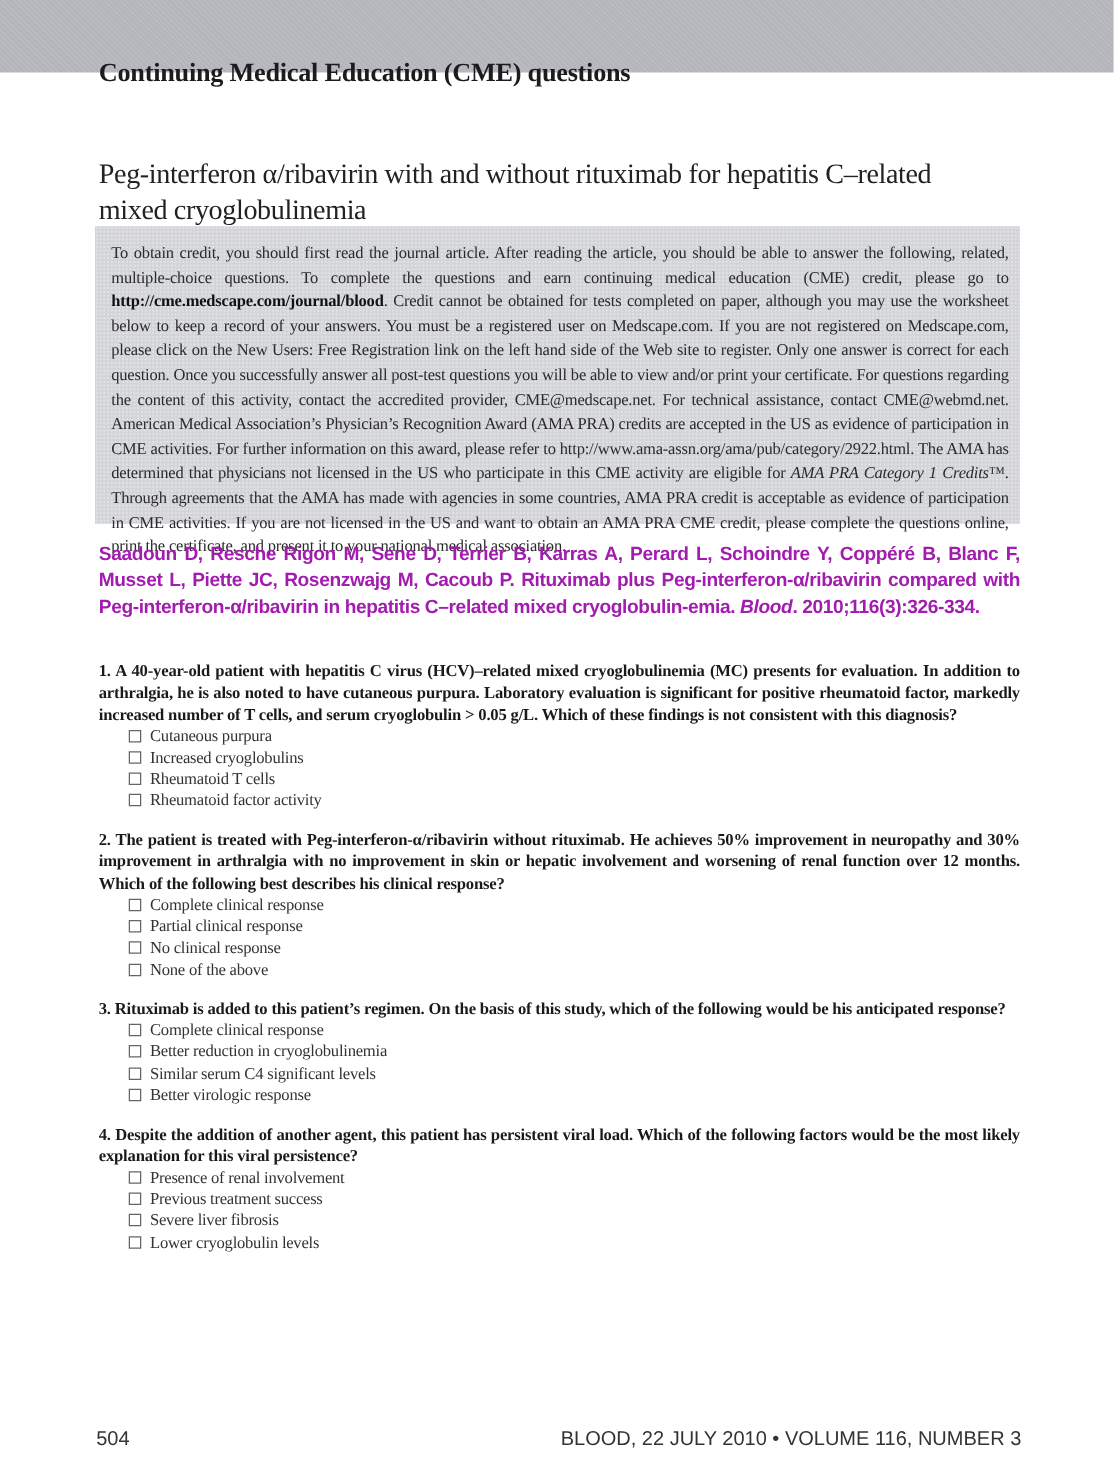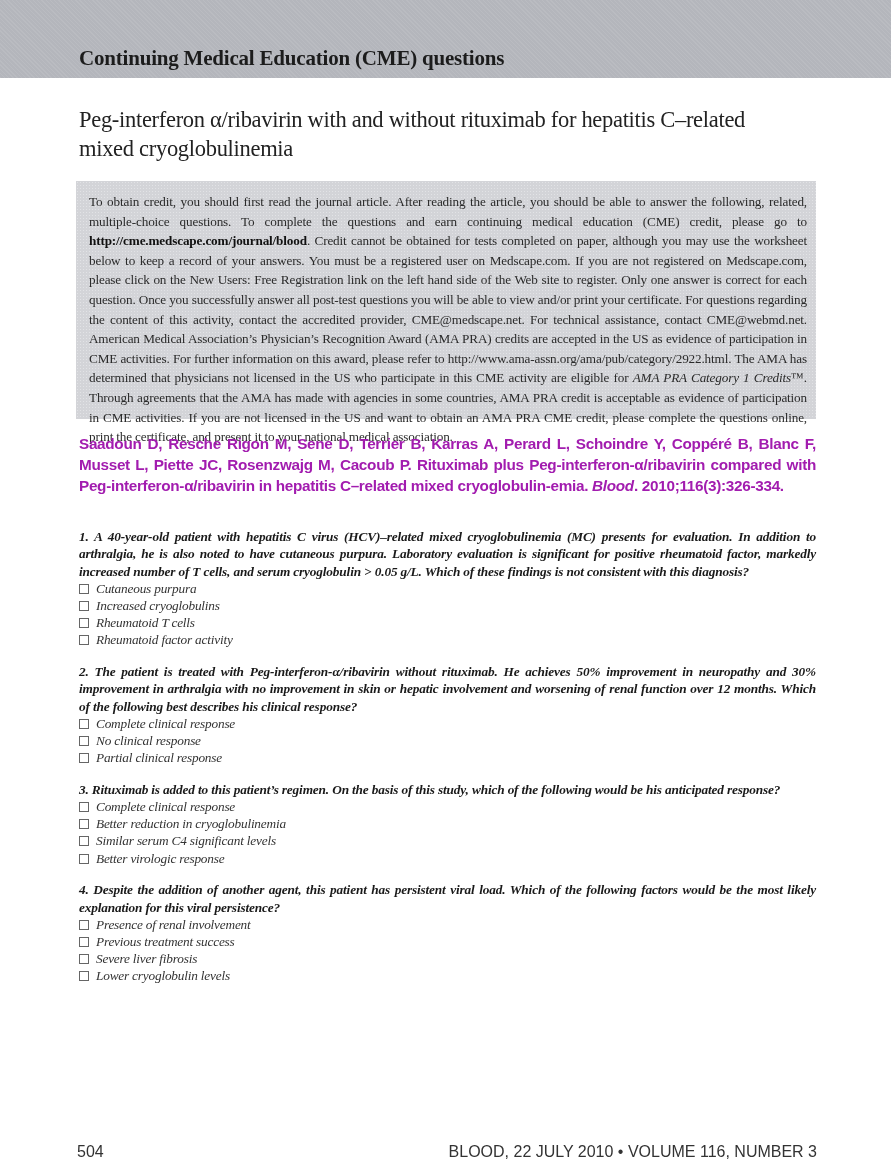"Continuing Medical Education (CME)" .header-band { height: 78px -> 58px }
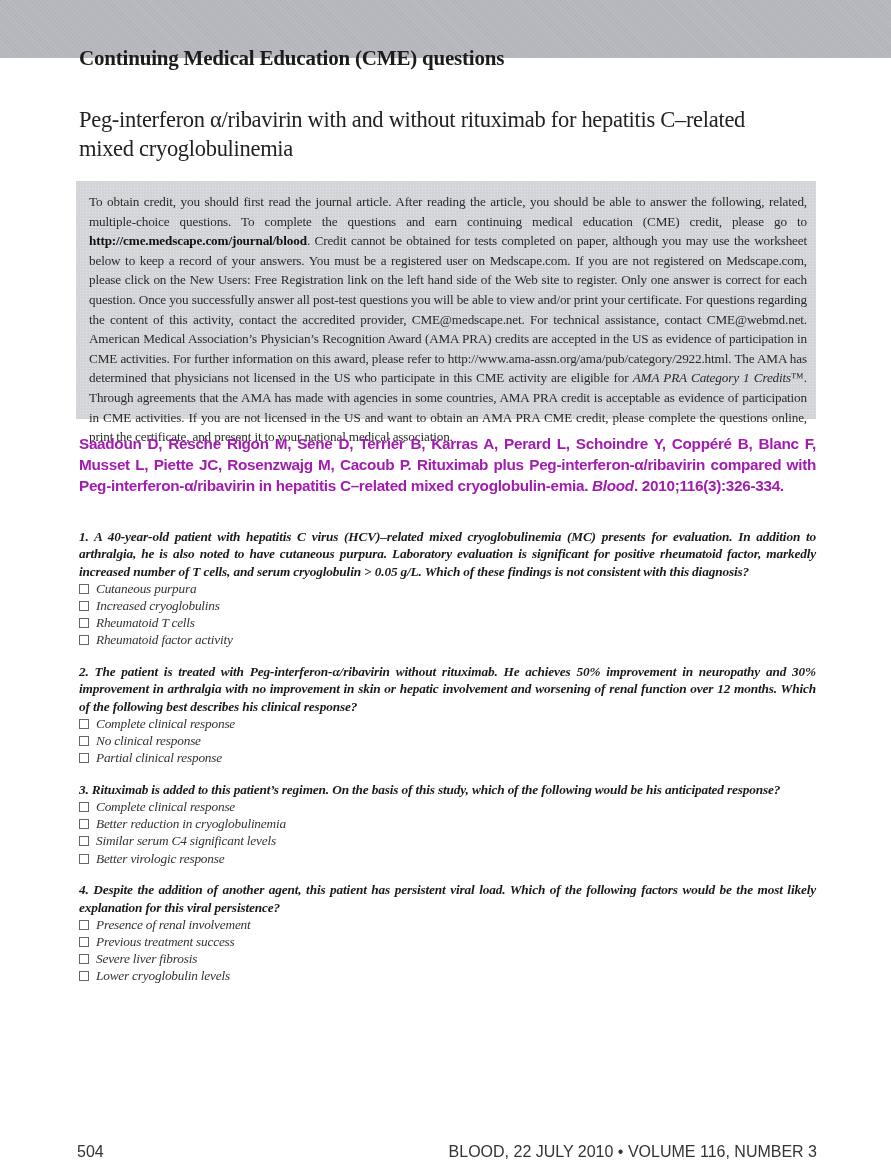"Peg-interferon α/ribavirin with and" .article-title { top: 105px -> 124px }
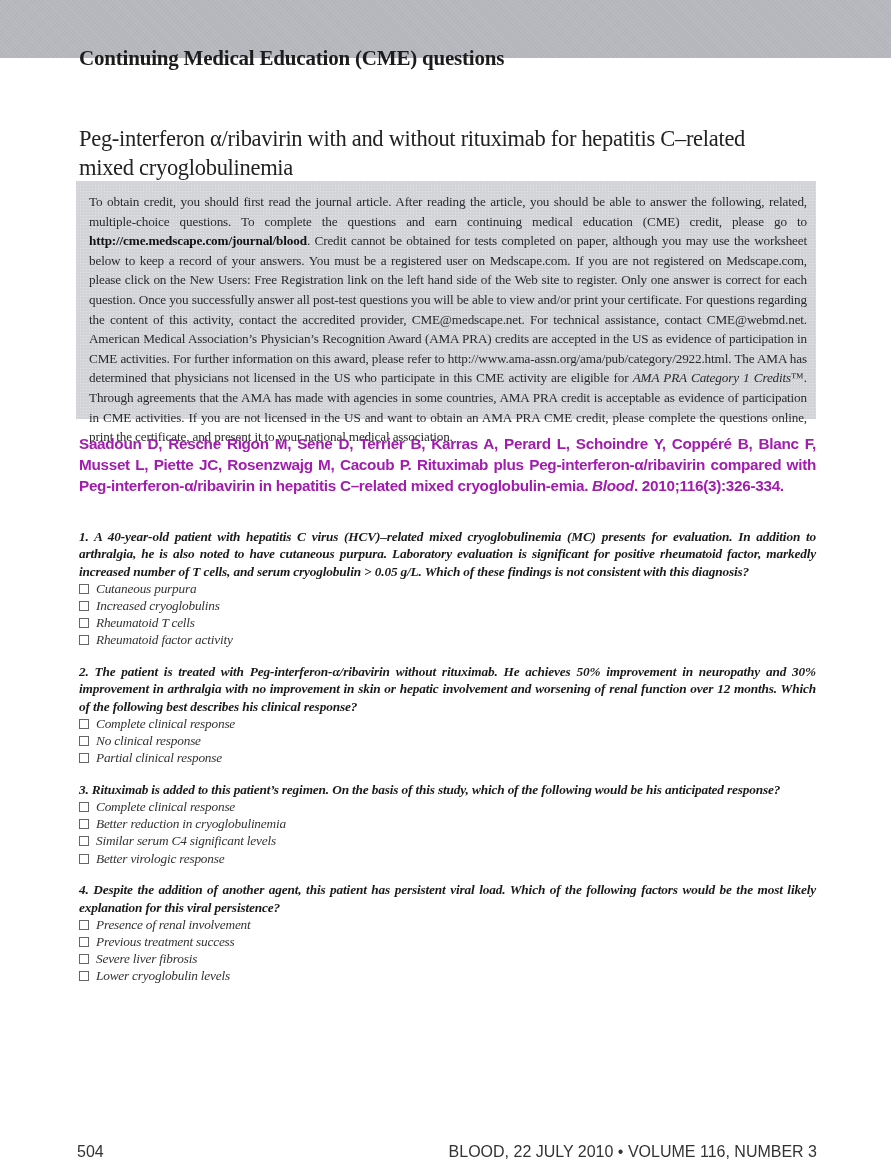"1. A 40-year-old patient with" .questions { font-style: italic -> none }
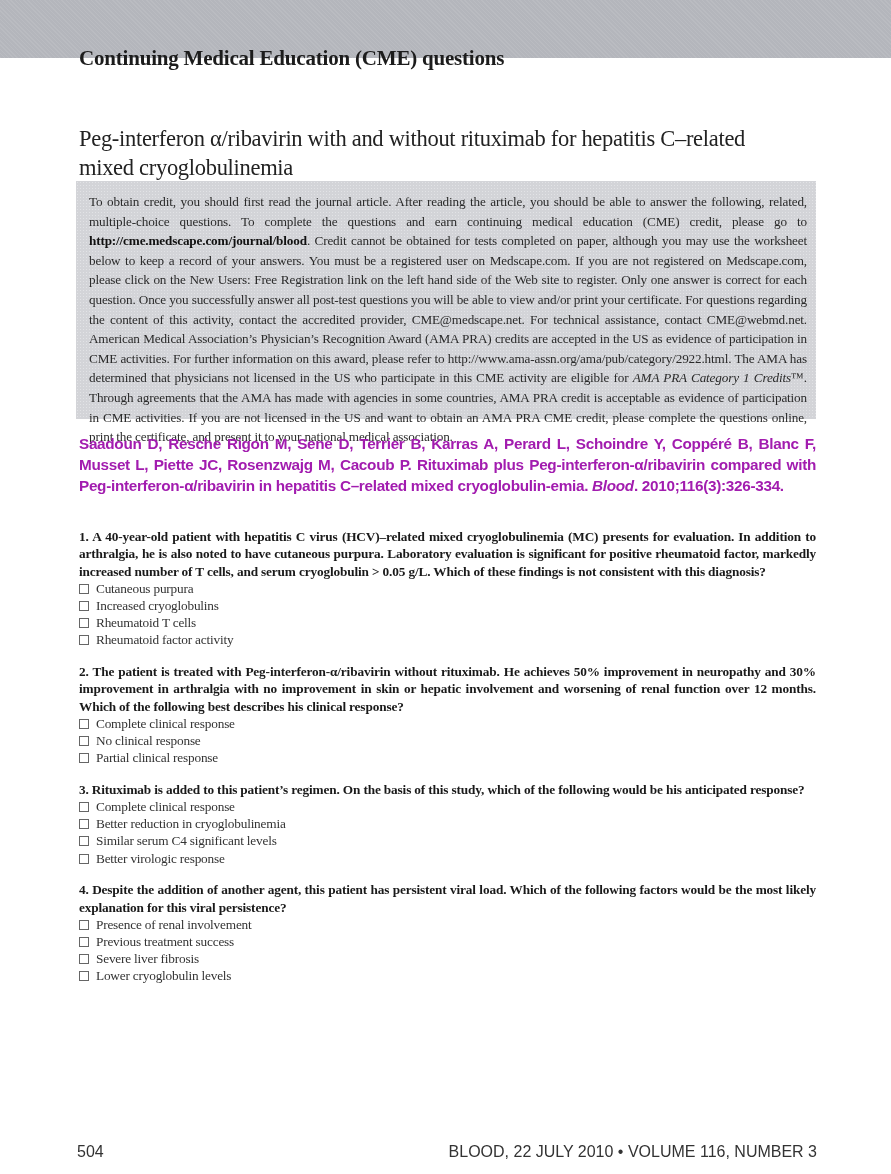"Cutaneous purpura" .option { margin-left: none -> 24px }
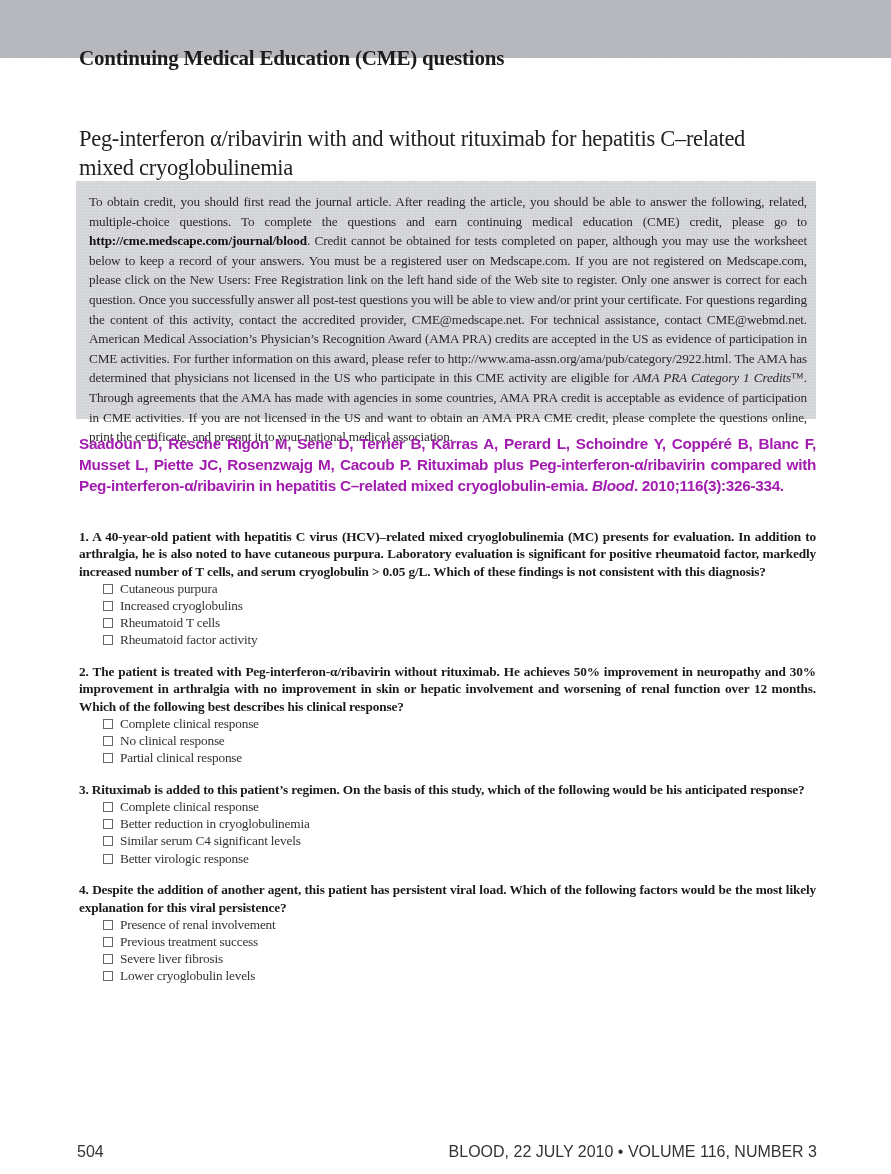"No clinical response" li.option { order: before "Partial clinical response" -> after "Partial clinical response" }
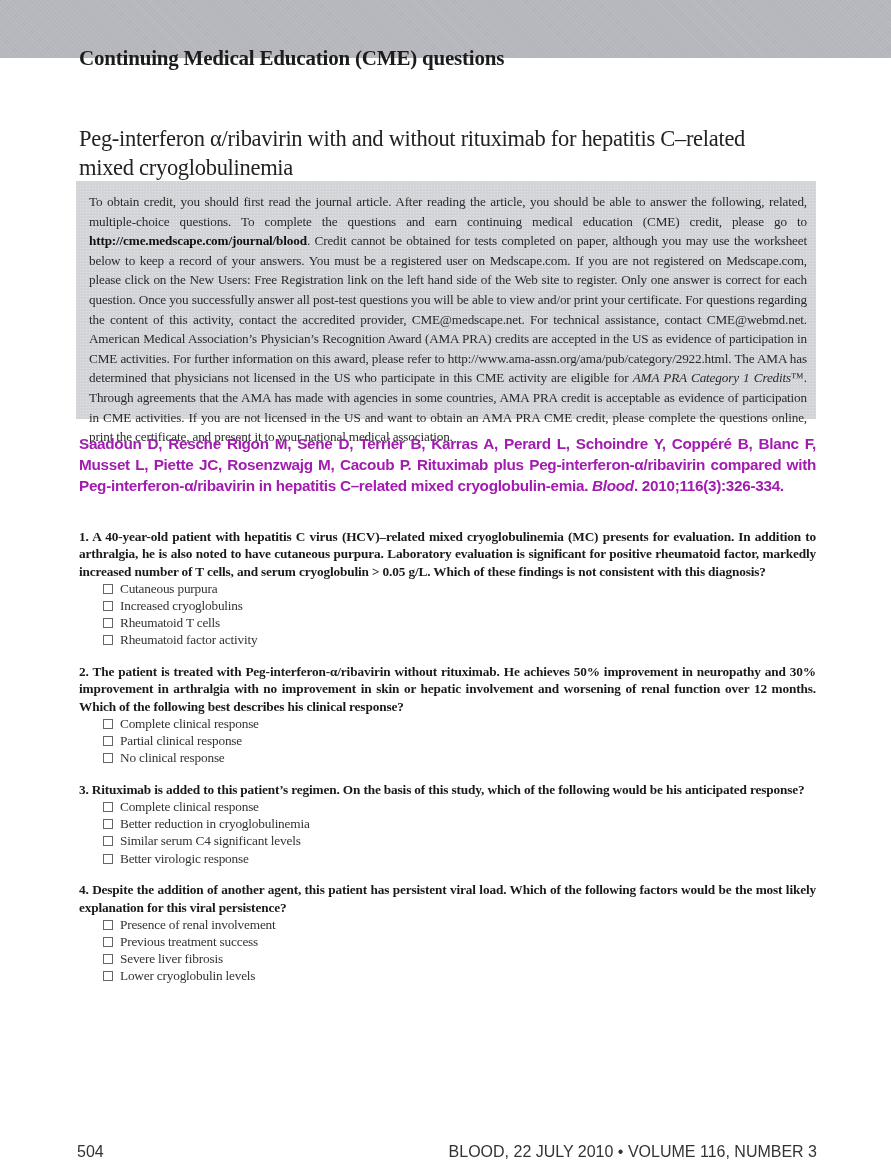"None of the above" li.option { html: none -> <li> <span></span> <span>None of the above</span> </li> }
